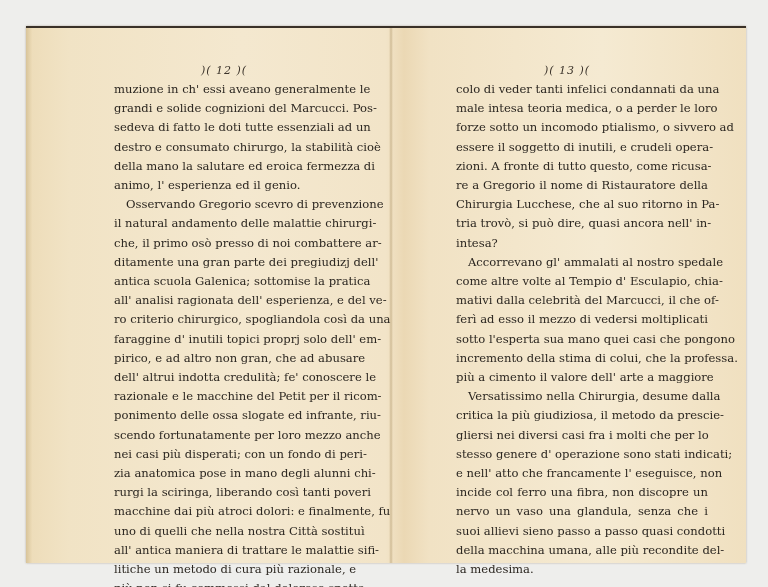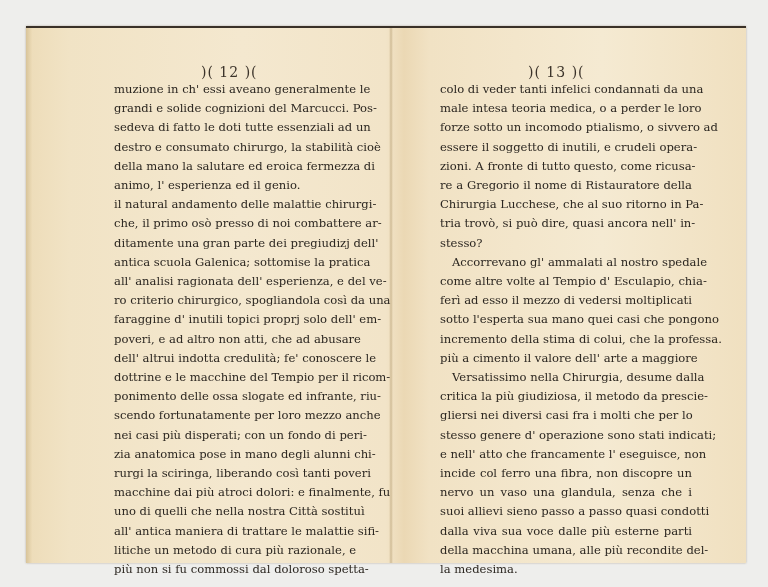")( 12 )(" .pagenum { font-size: 14px -> 11px; font-style: none -> italic }
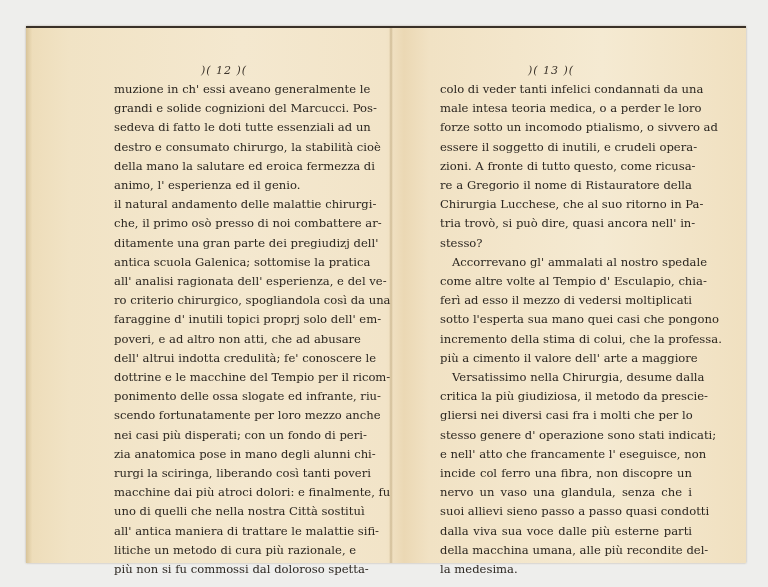")( 13 )(" .page.right { left: 366px -> 382px }
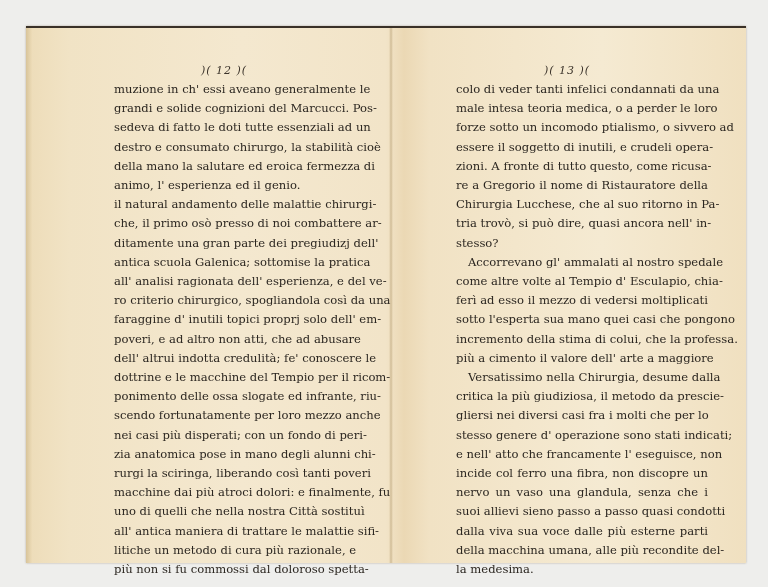"Osservando Gregorio scevro di" span.line { html: none -> <span>Osservando Gregorio scevro di prevenzione</span> }
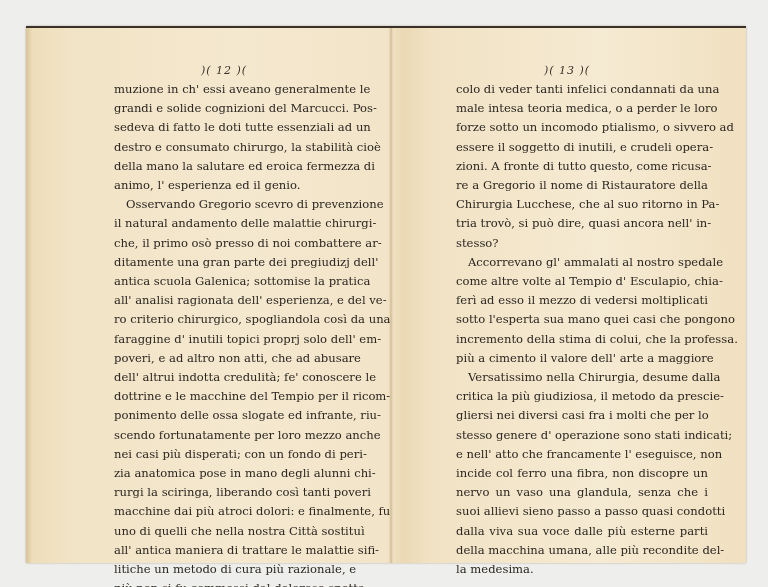"stesso?" span.line { text: stesso -> intesa }
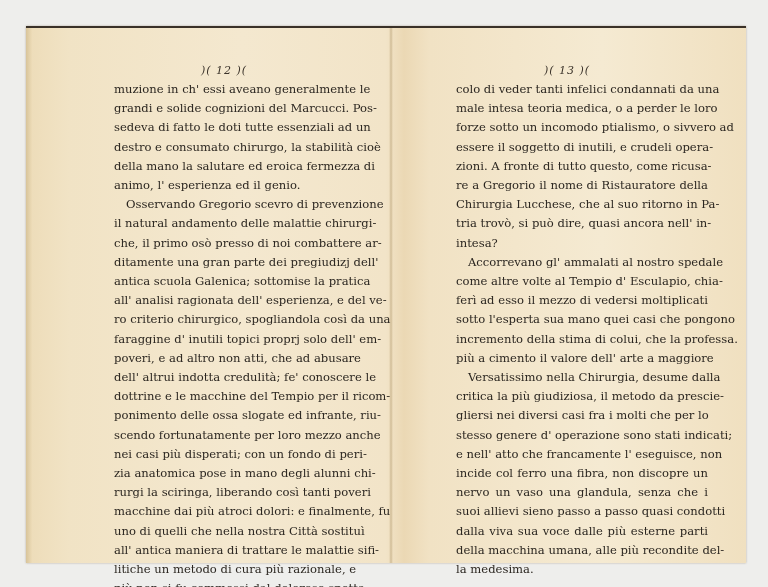"mativi dalla celebrità del Marcucci," span.line { html: none -> <span>mativi dalla celebrità del Marcucci, il che of-</span> }
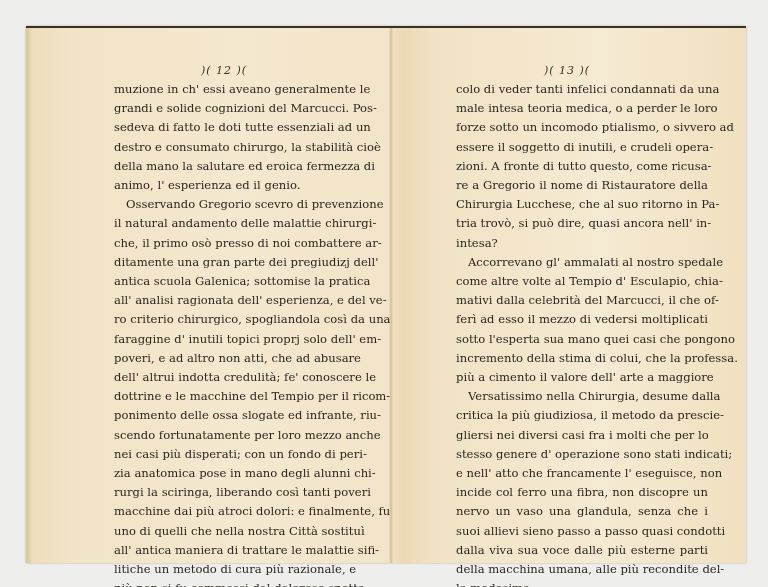"poveri, e ad altro non" span.line { text: poveri, e ad altro non atti -> pirico, e ad altro non gran }
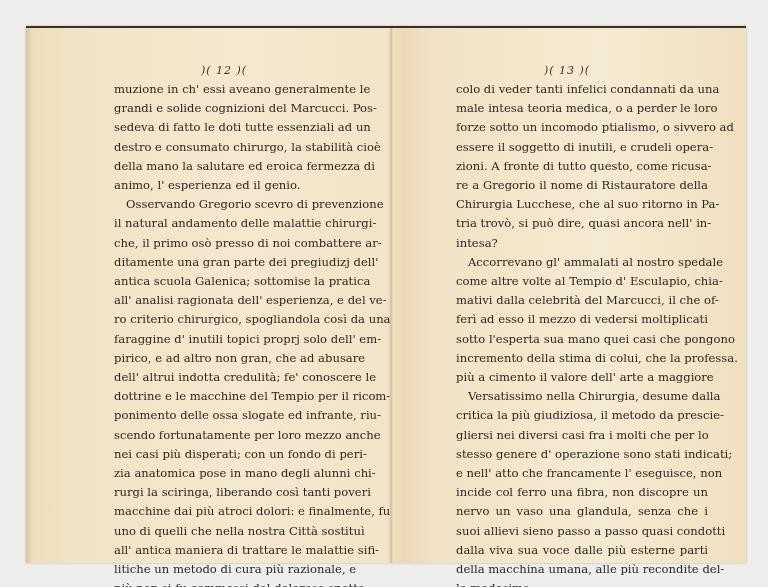"dottrine e le macchine del" span.line { text: dottrine e le macchine del Tempio -> razionale e le macchine del Petit }
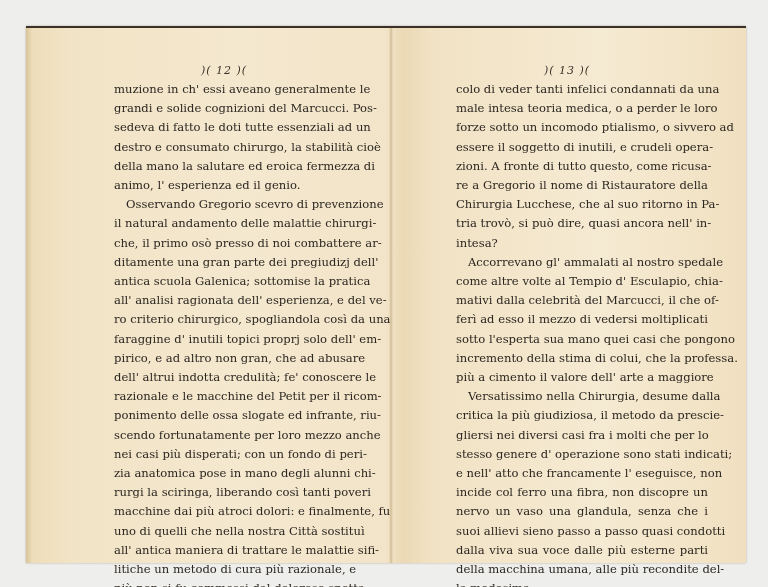"dalla viva sua voce dalle" span.line { html: <span>dalla viva sua voce dalle più esterne parti</span> -> none }
